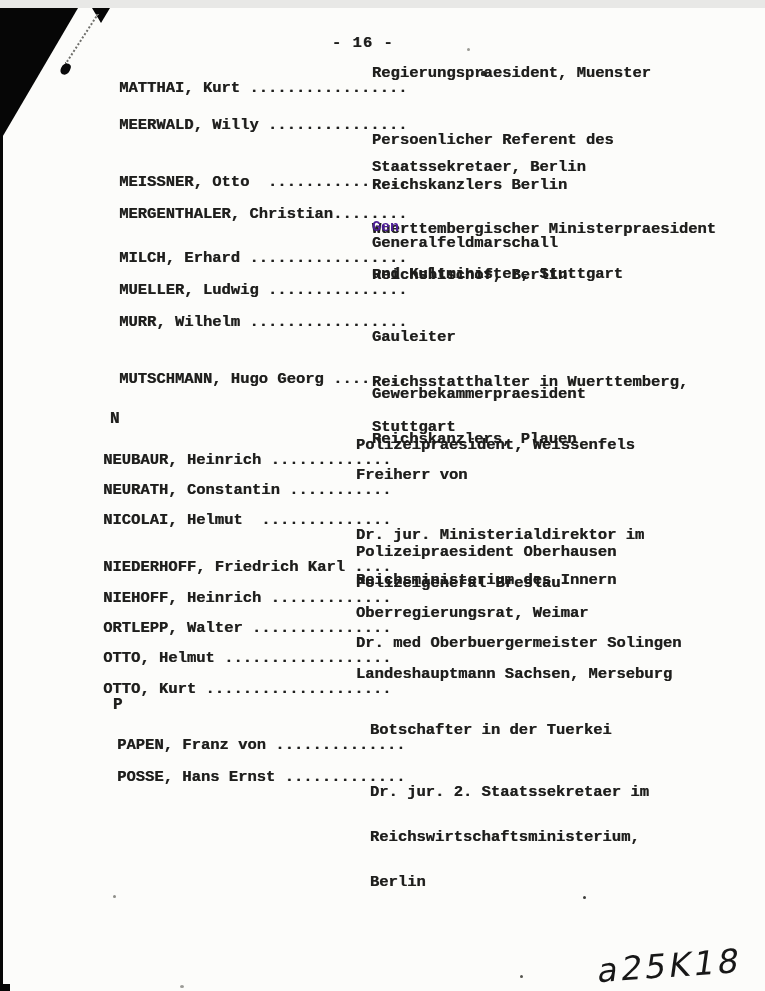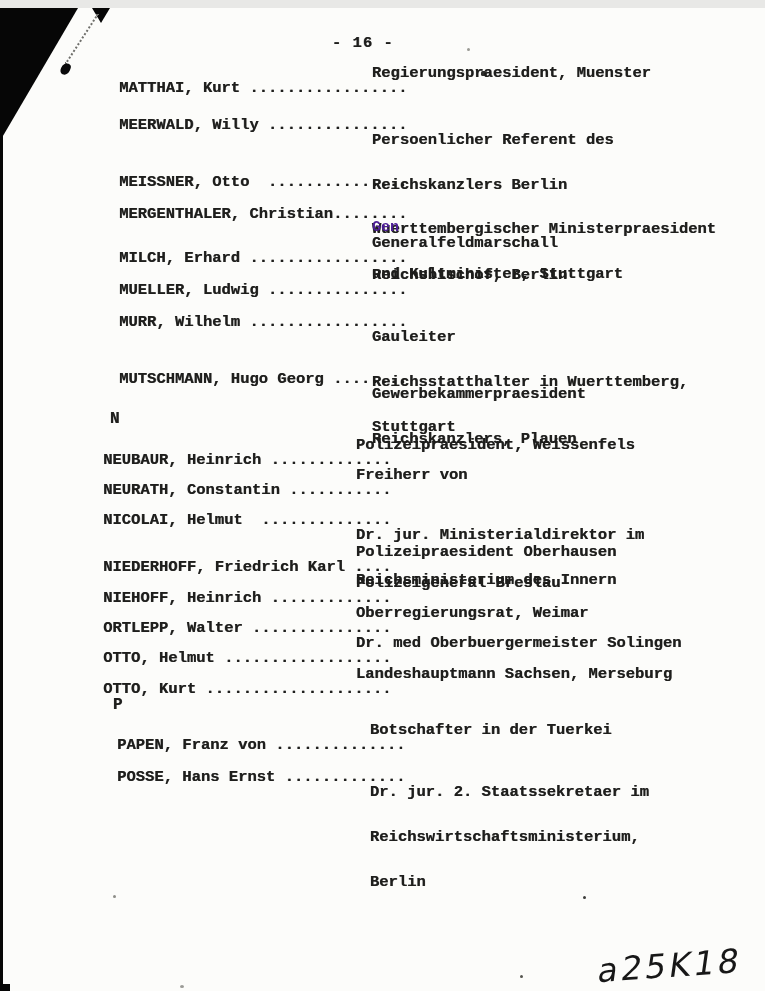"Staatssekretaer, Berlin" div.desc { html: none -> <div><div>Staatssekretaer, Berlin</div></div> }
